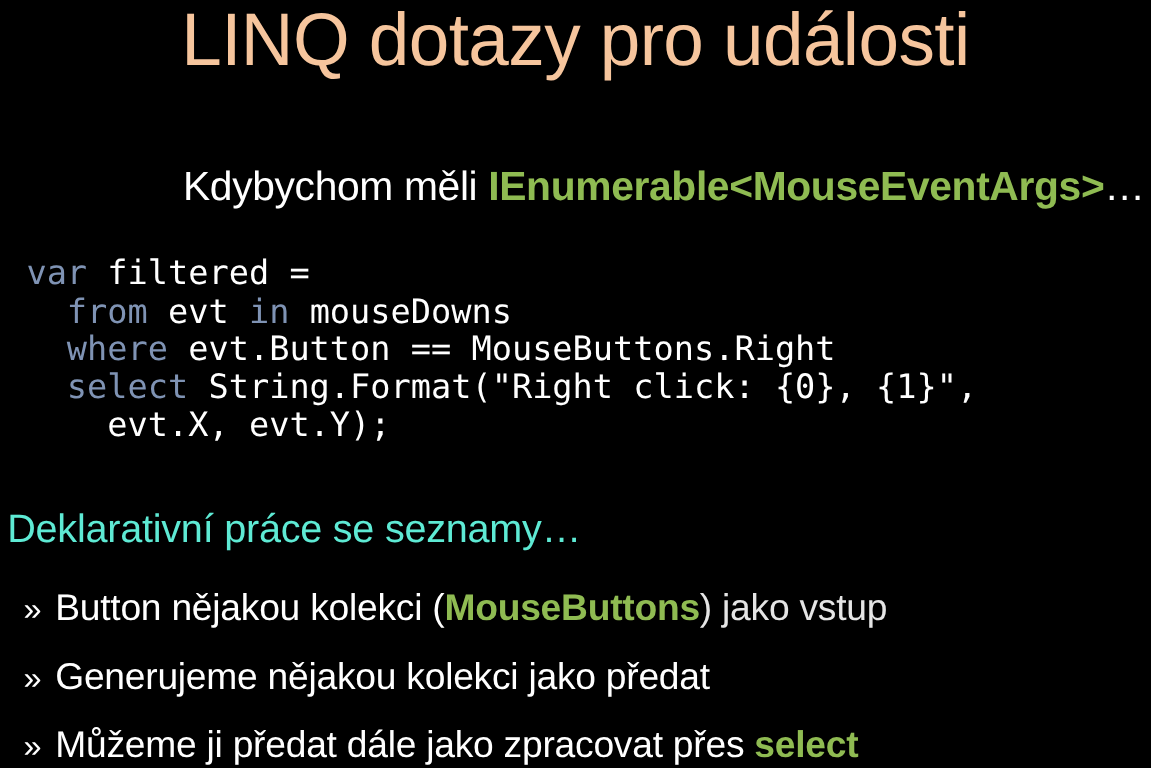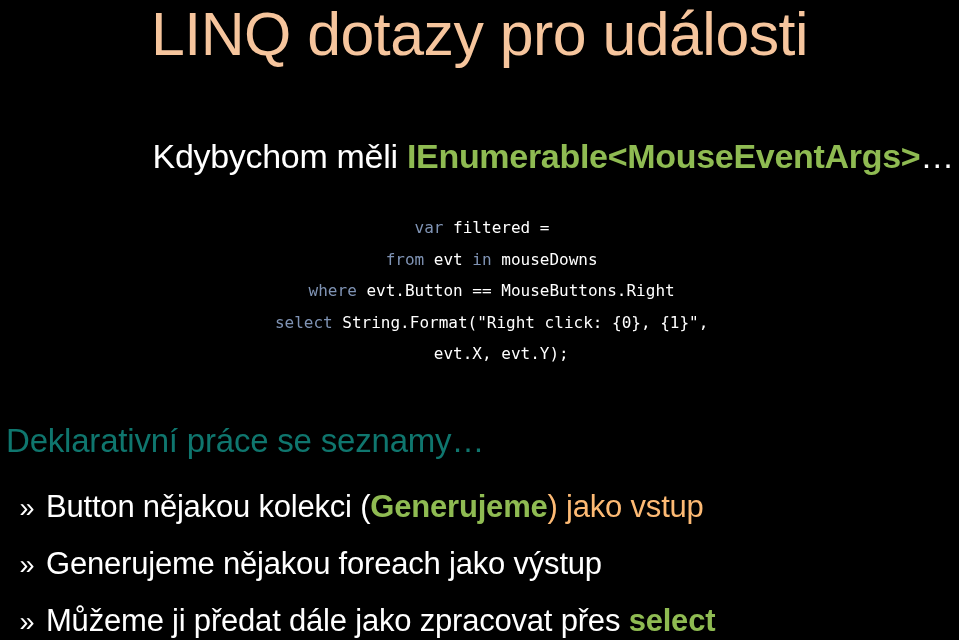"var filtered =" .code-block { font-size: 16px -> 28px; text-align: center -> none }
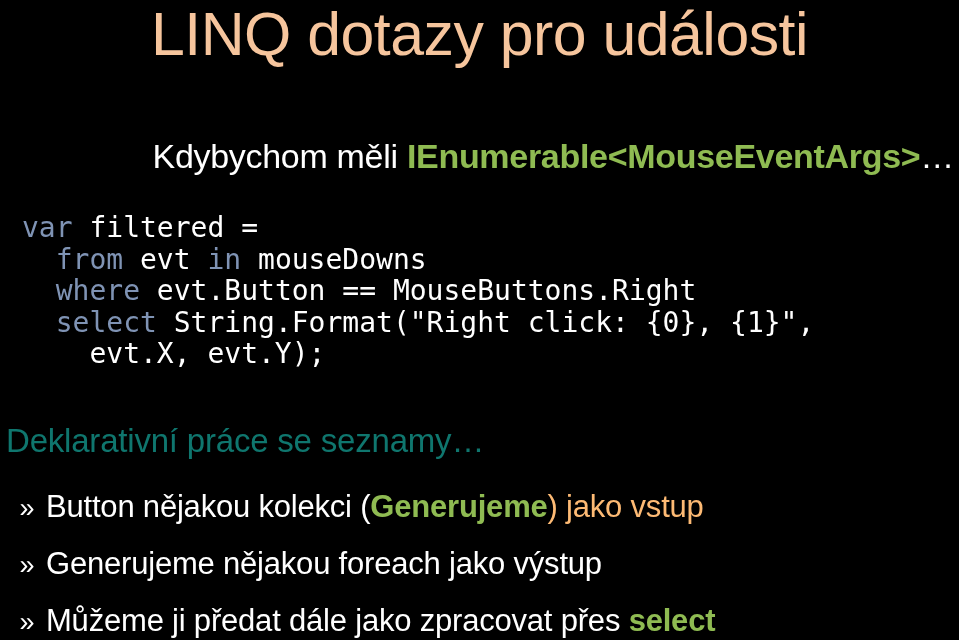"Deklarativní práce se seznamy…" .body-line { color: #0f766e -> #5eead4 }
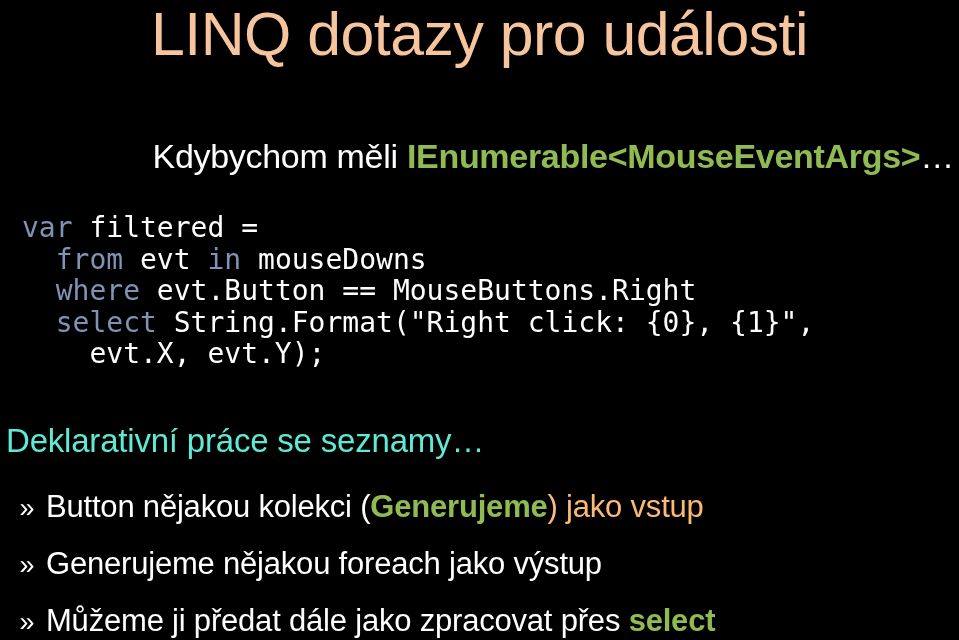"Generujeme" span.code-term { text: Generujeme -> MouseButtons }
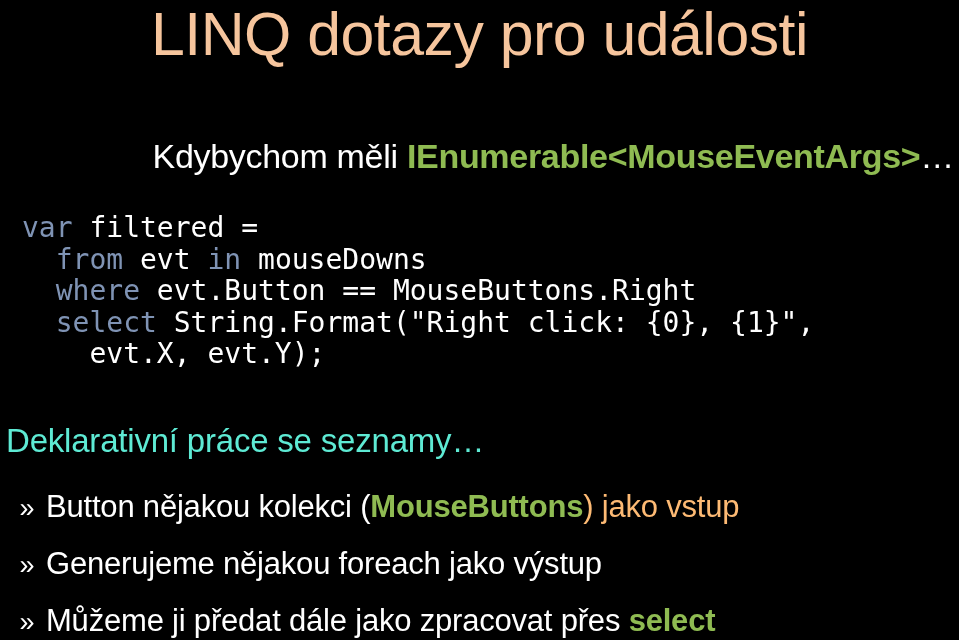") jako vstup" .bullet-text .paren { color: #fdba74 -> #e5e5e5 }
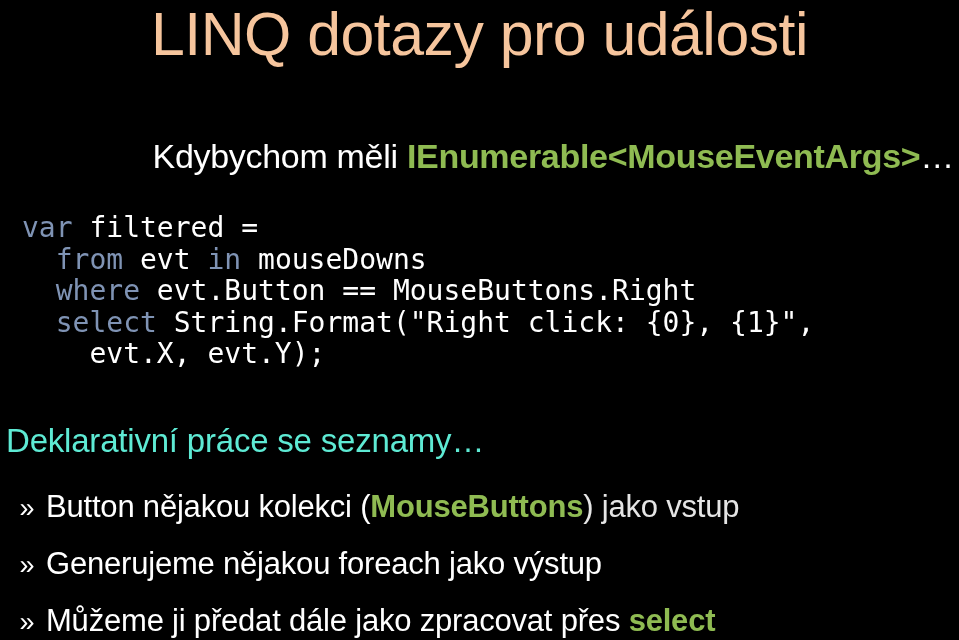"Generujeme nějakou foreach jako výstup" span { text: foreach jako výstup -> kolekci jako předat }
